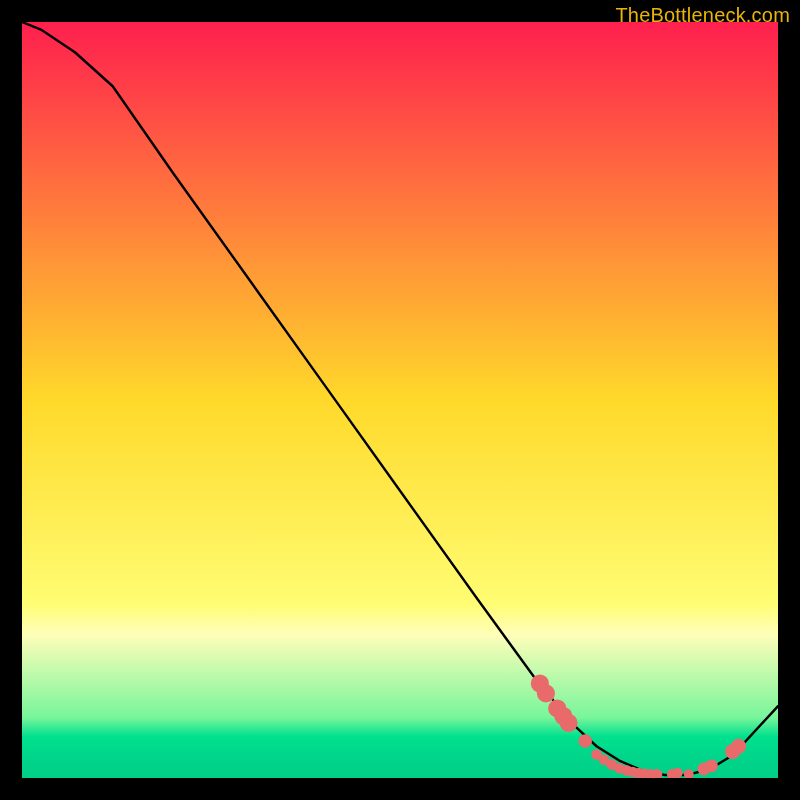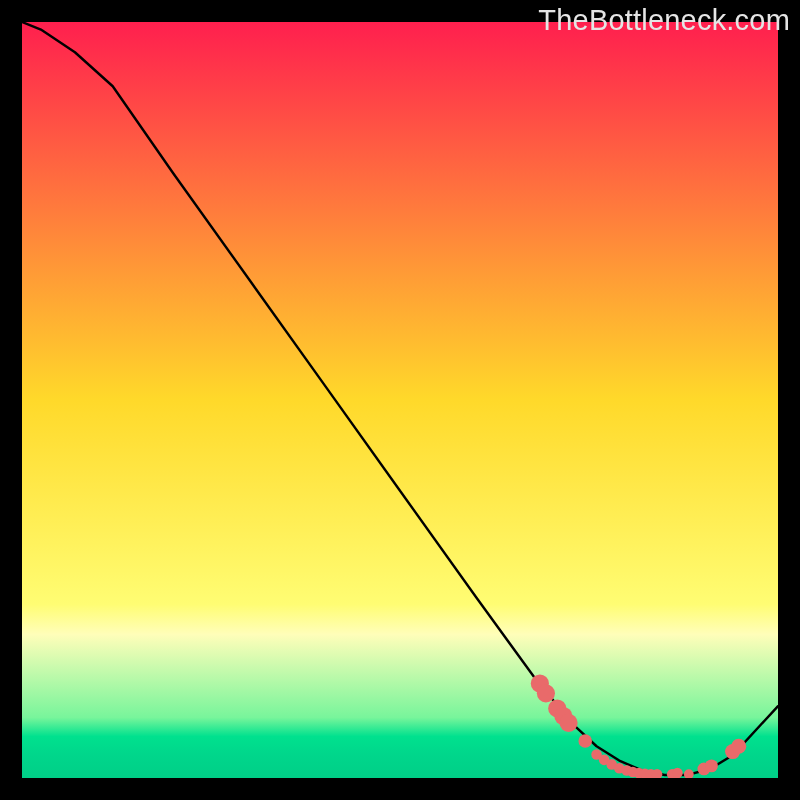"TheBottleneck.com" .watermark { color: #e5e5e5 -> #eab308; font-size: 29px -> 20px }
